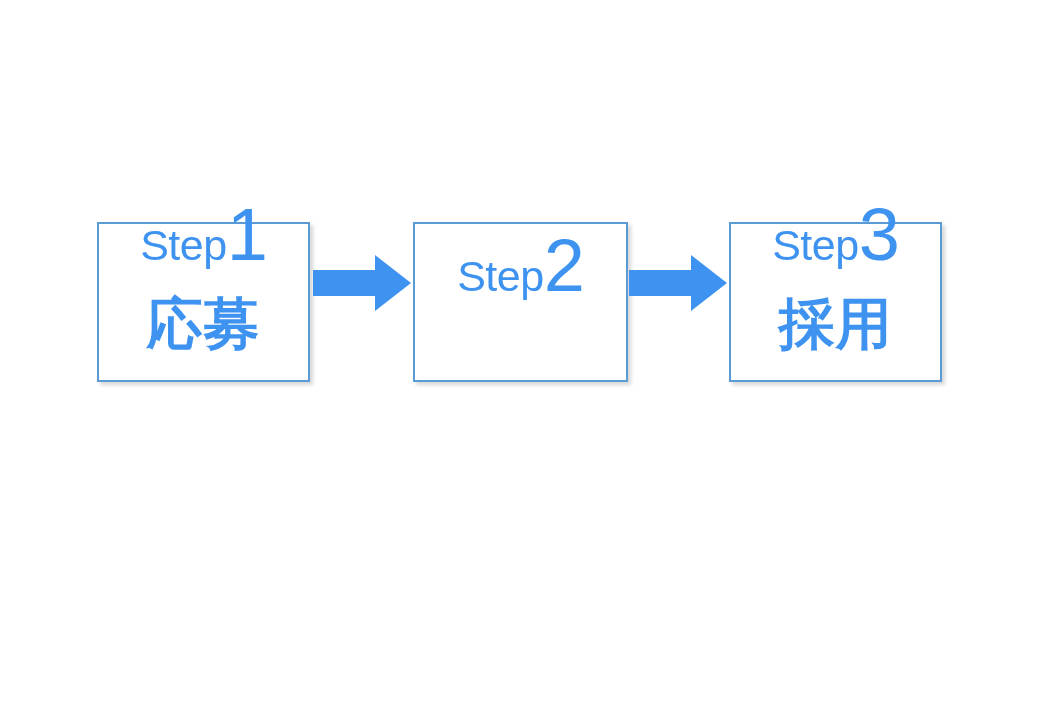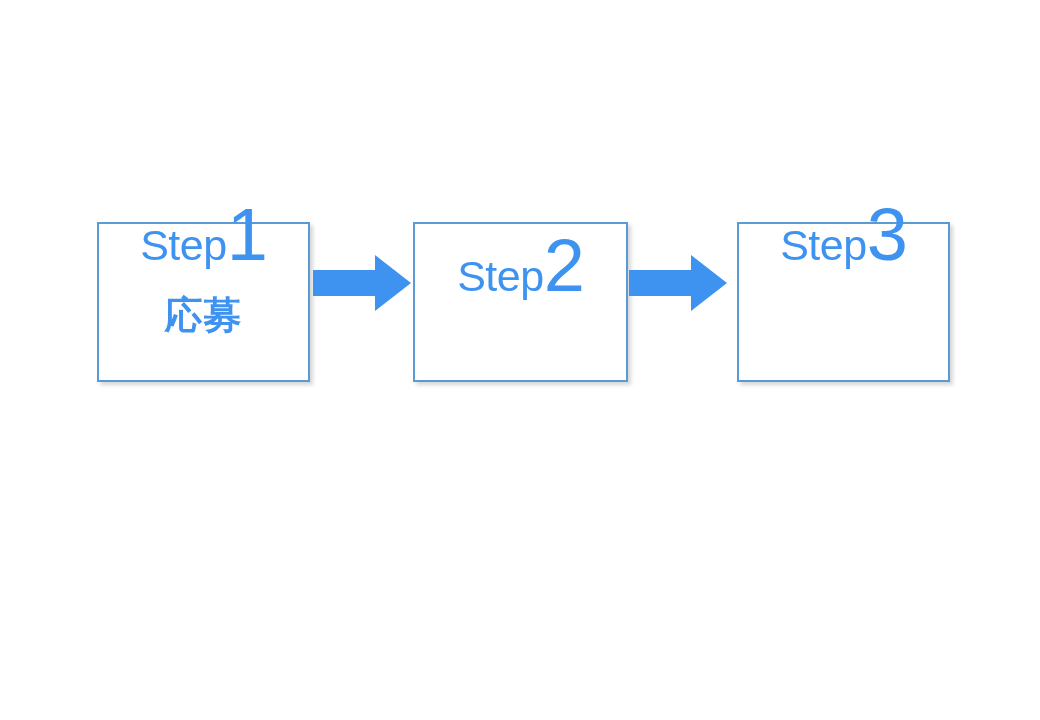"Step3" div.step-box { margin-left: 8px -> none }
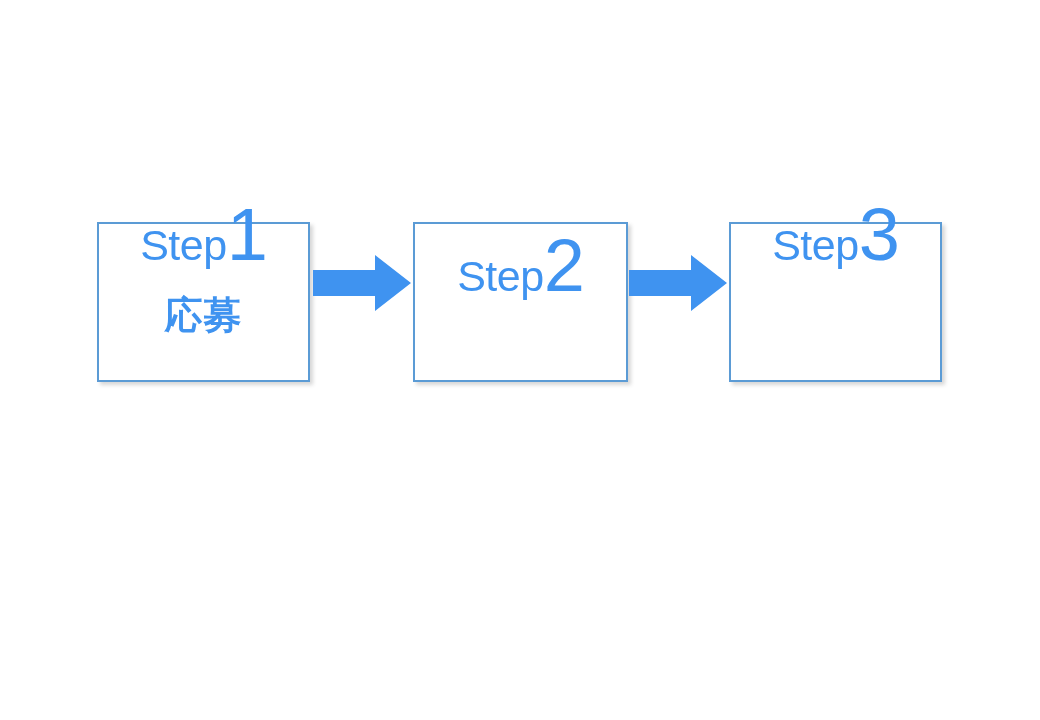"応募" .step-caption { font-size: 38px -> 56px }
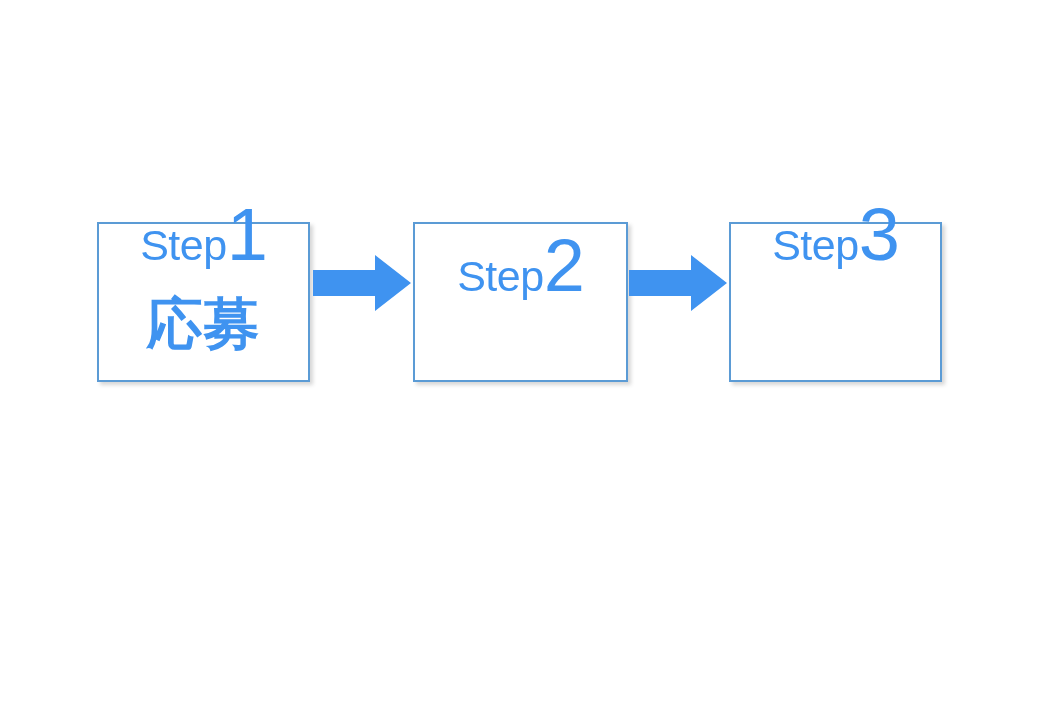"採用" div.step-caption { html: none -> <div>採用</div> }
